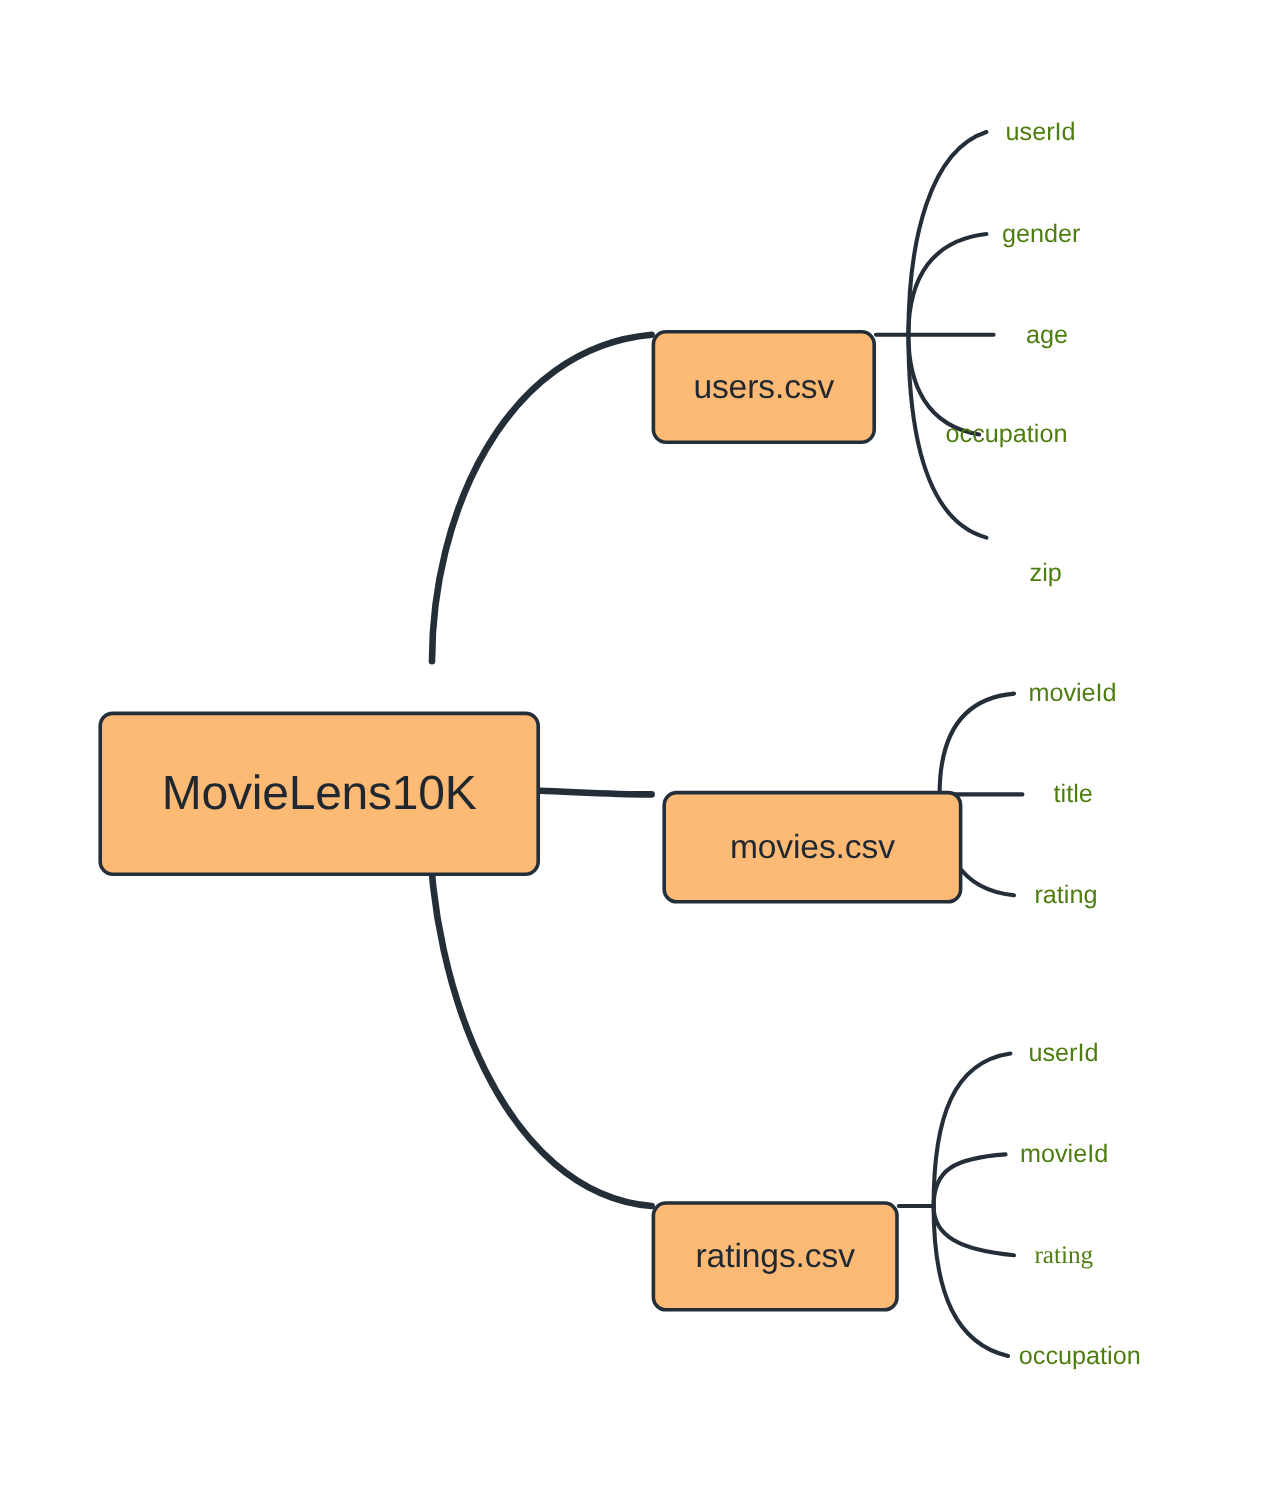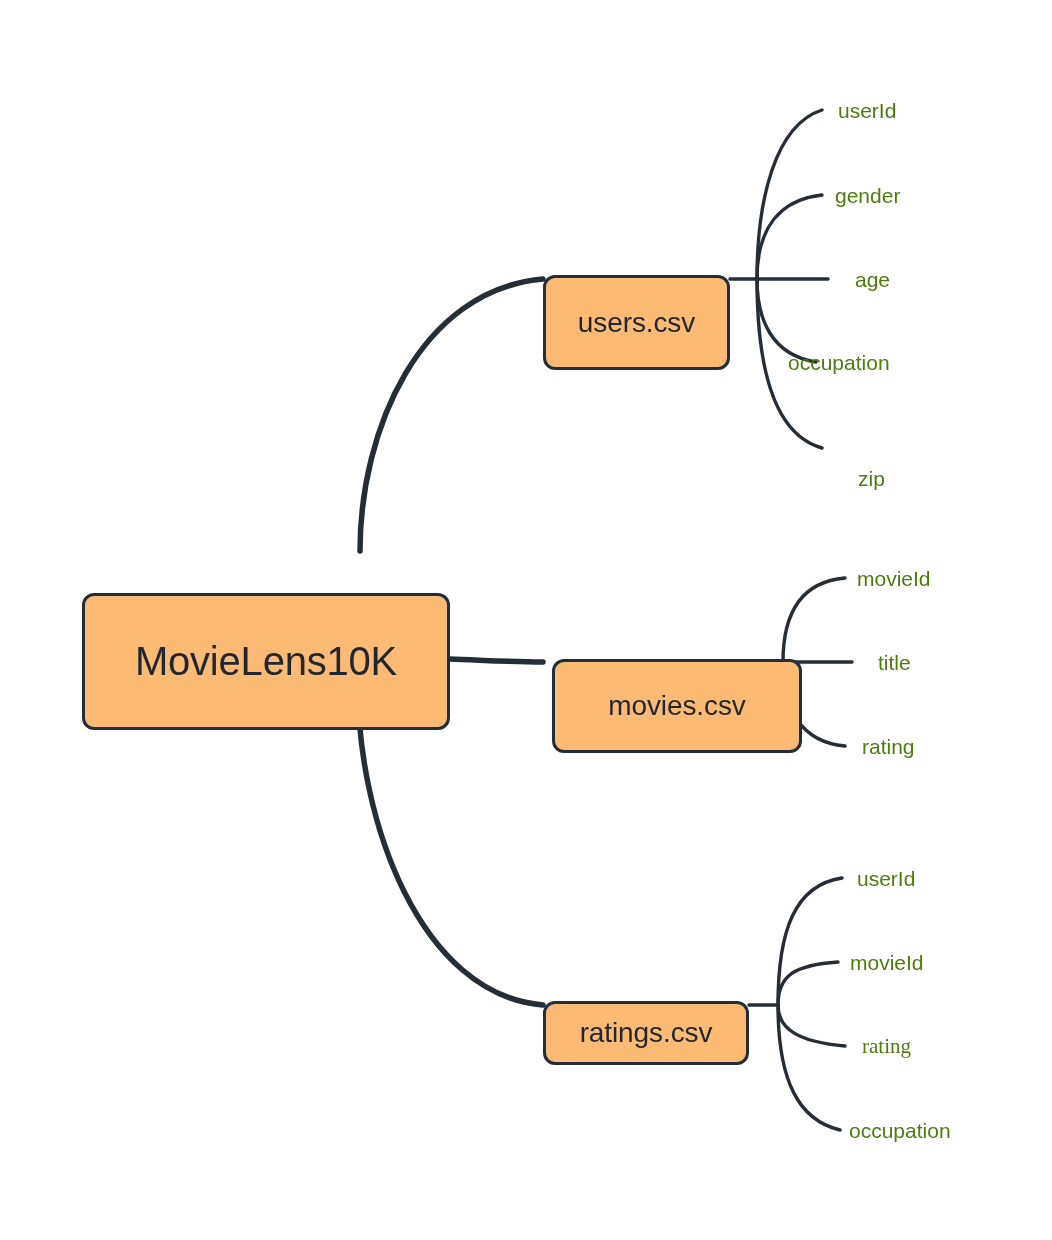"ratings.csv" .node-ratings { height: 64px -> 92px }
